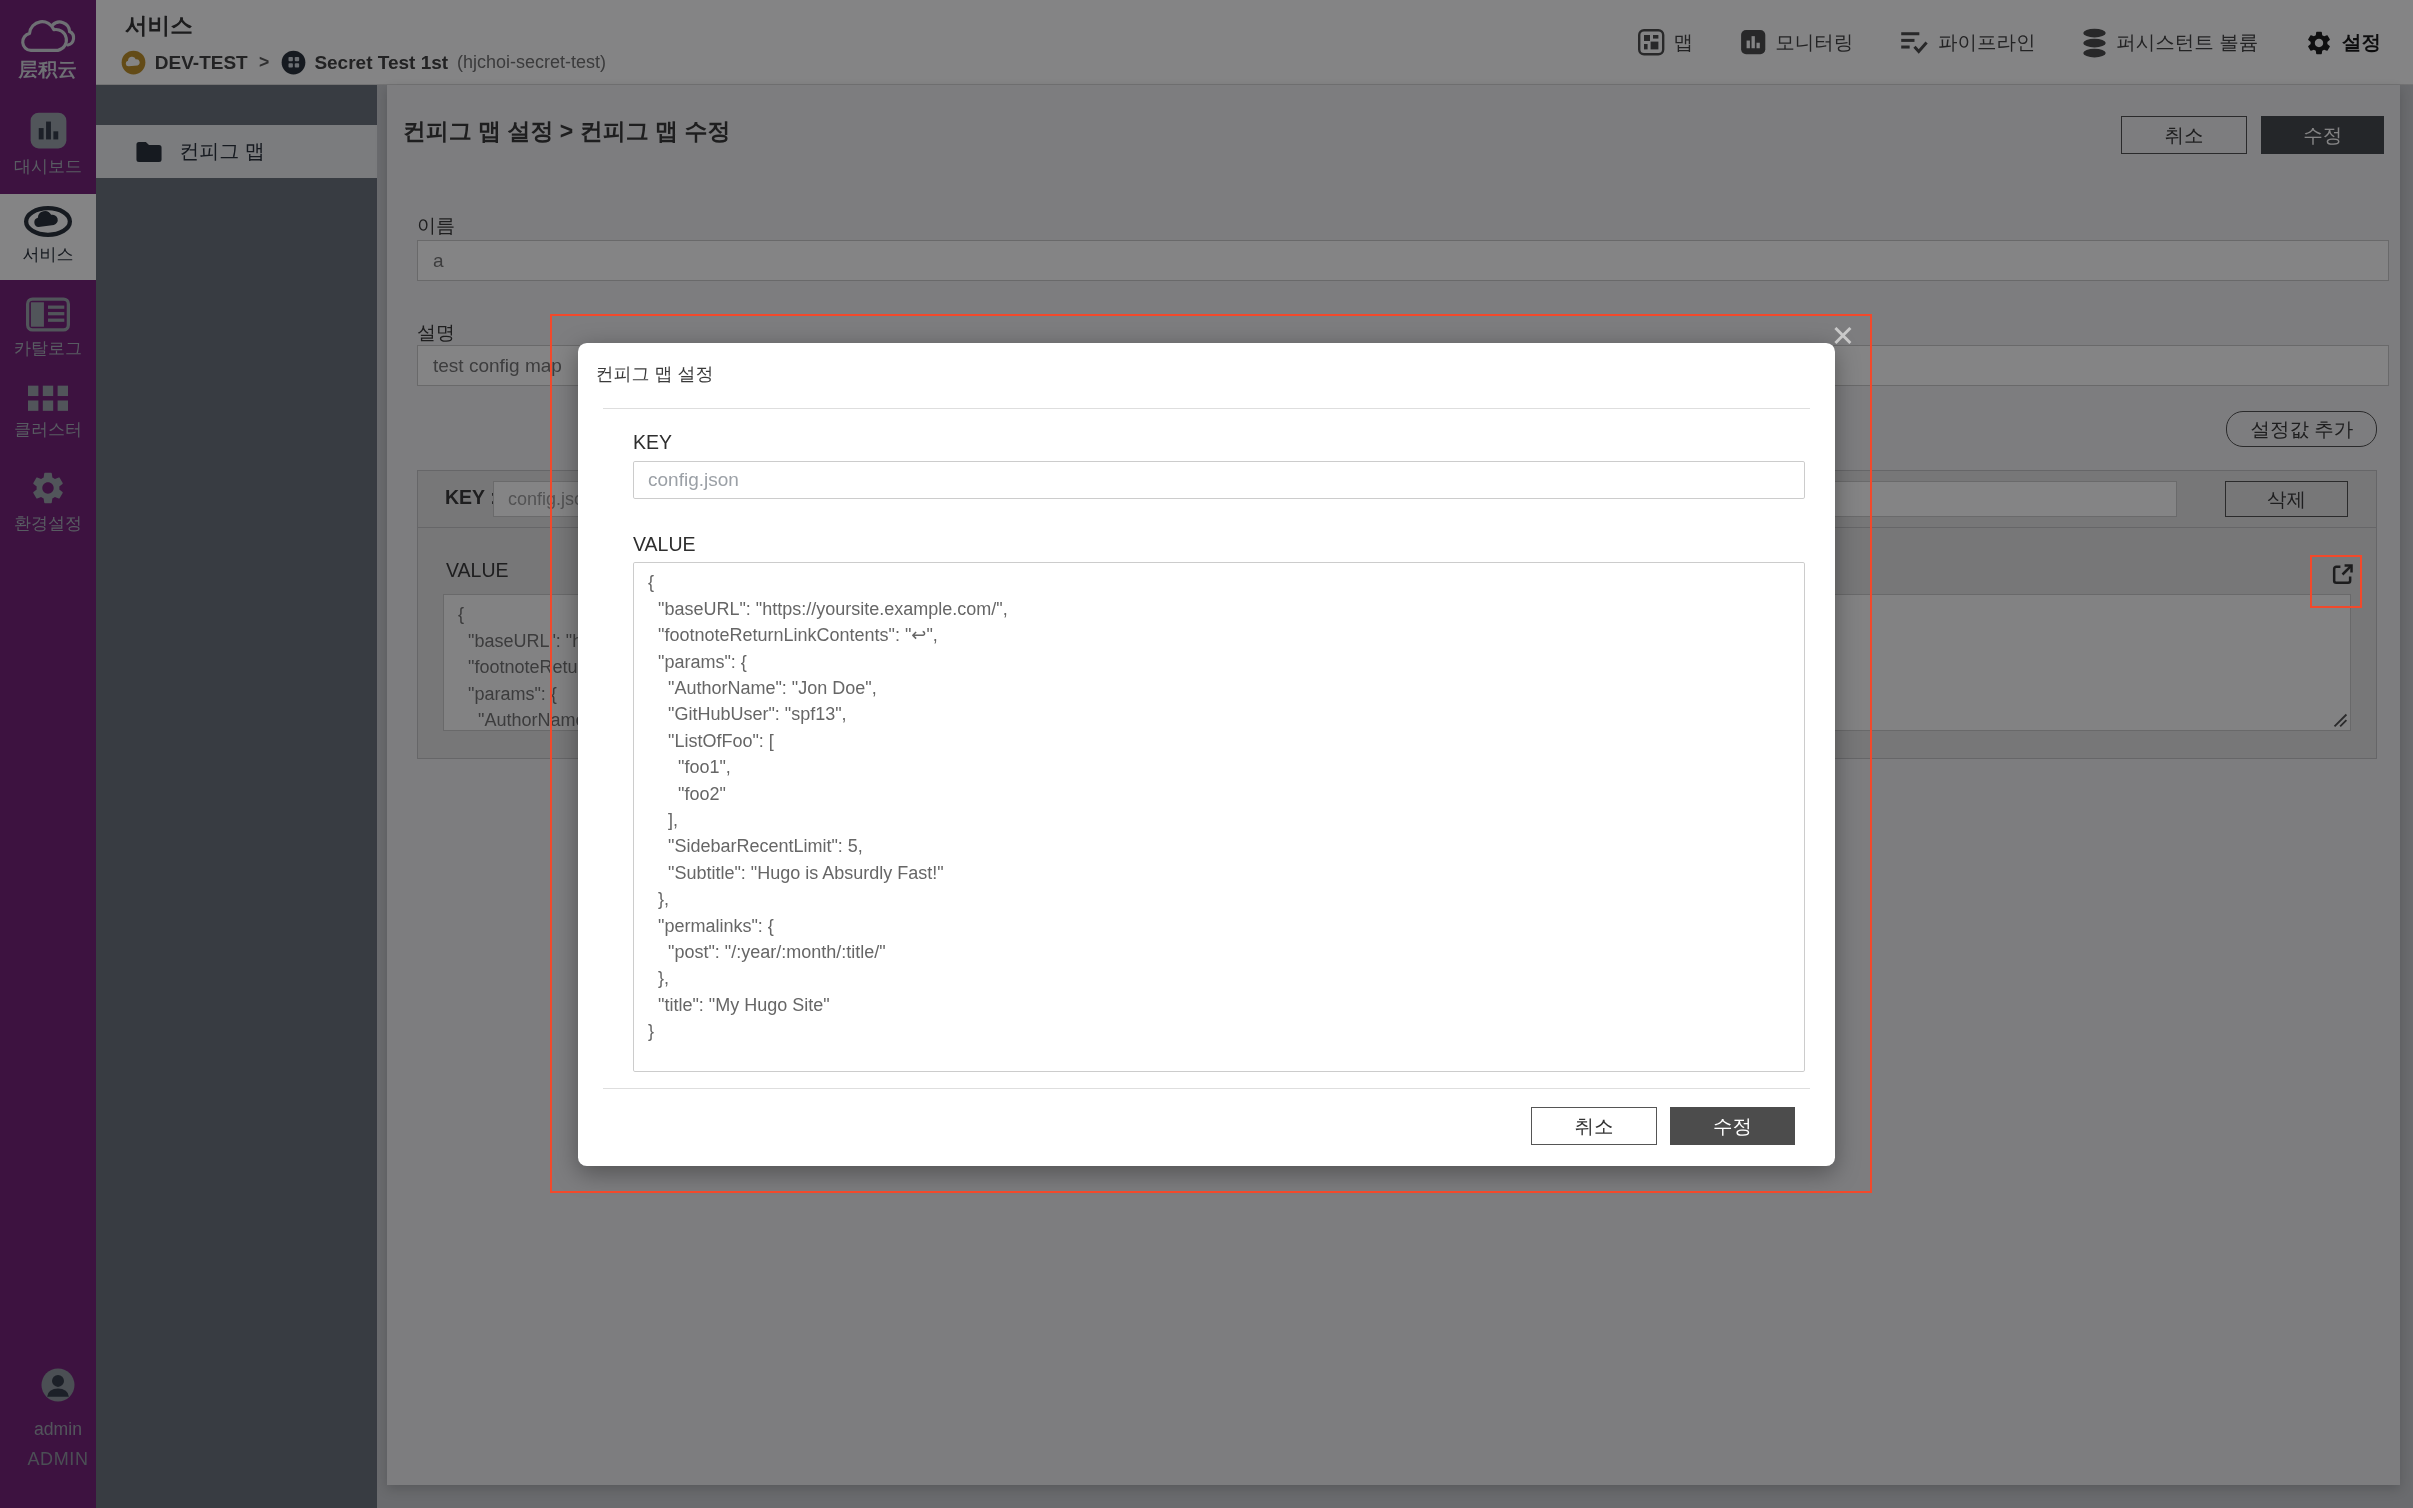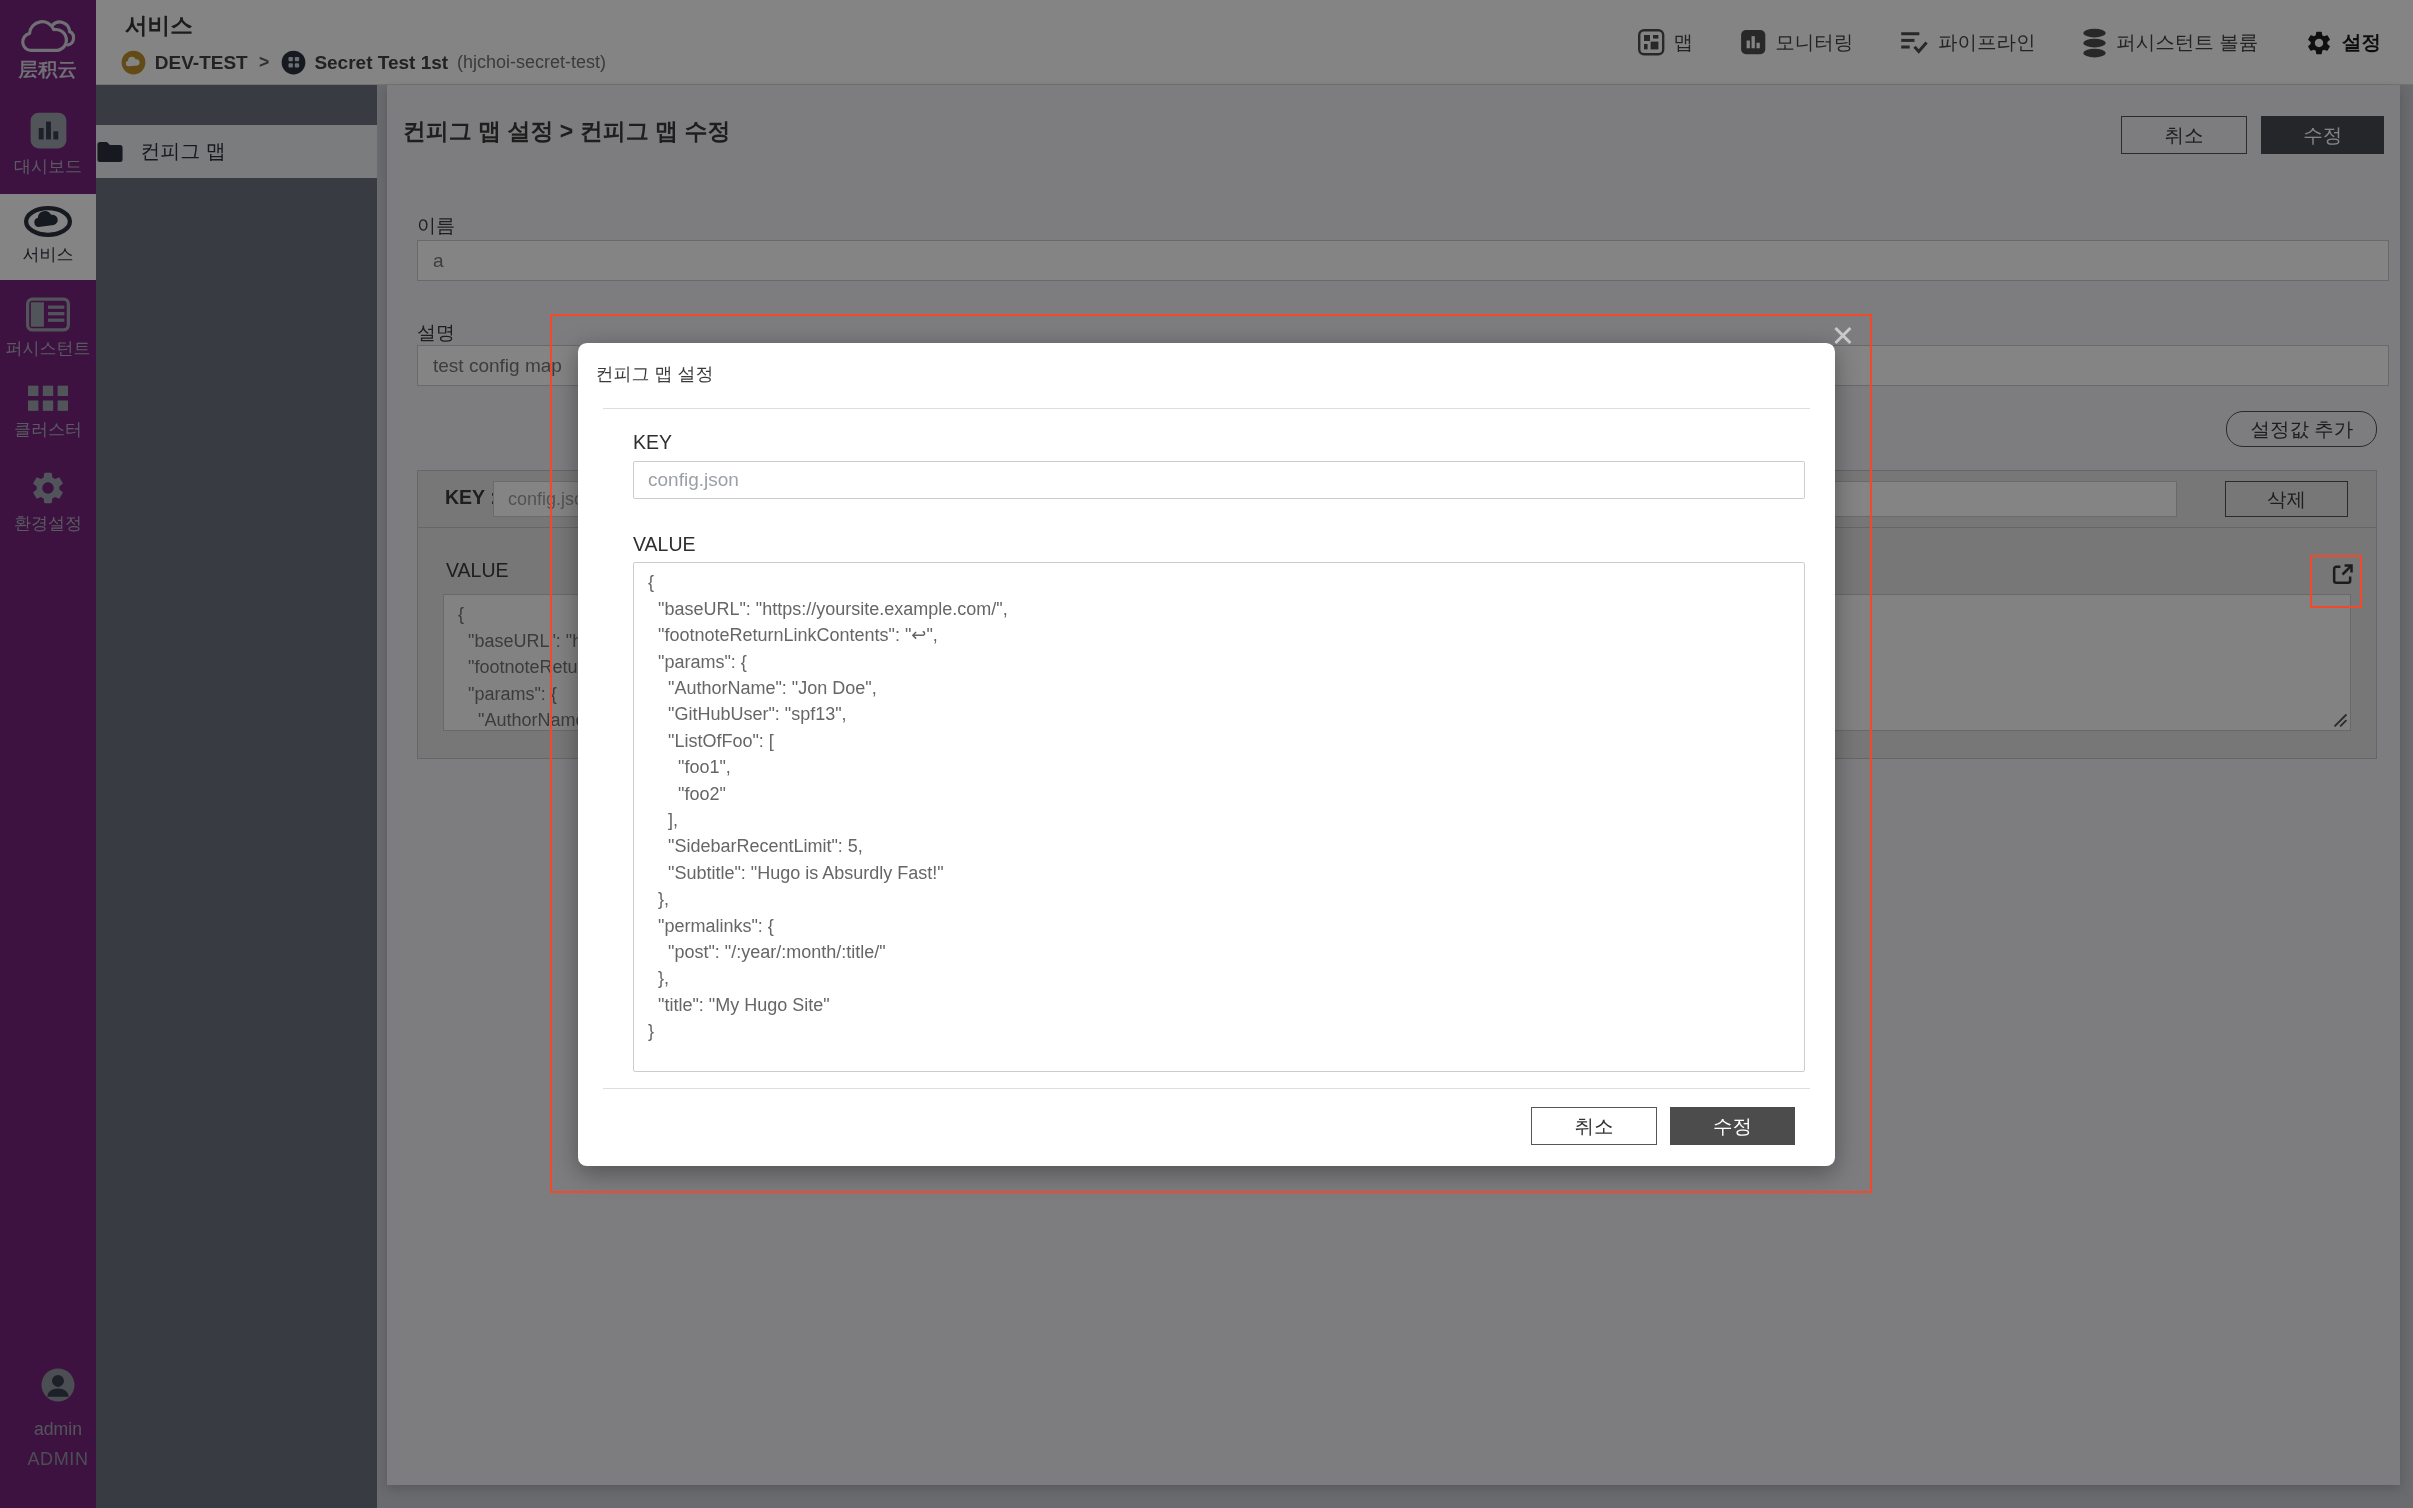"컨피그 맵" .sub-item { padding-left: none -> 39px }
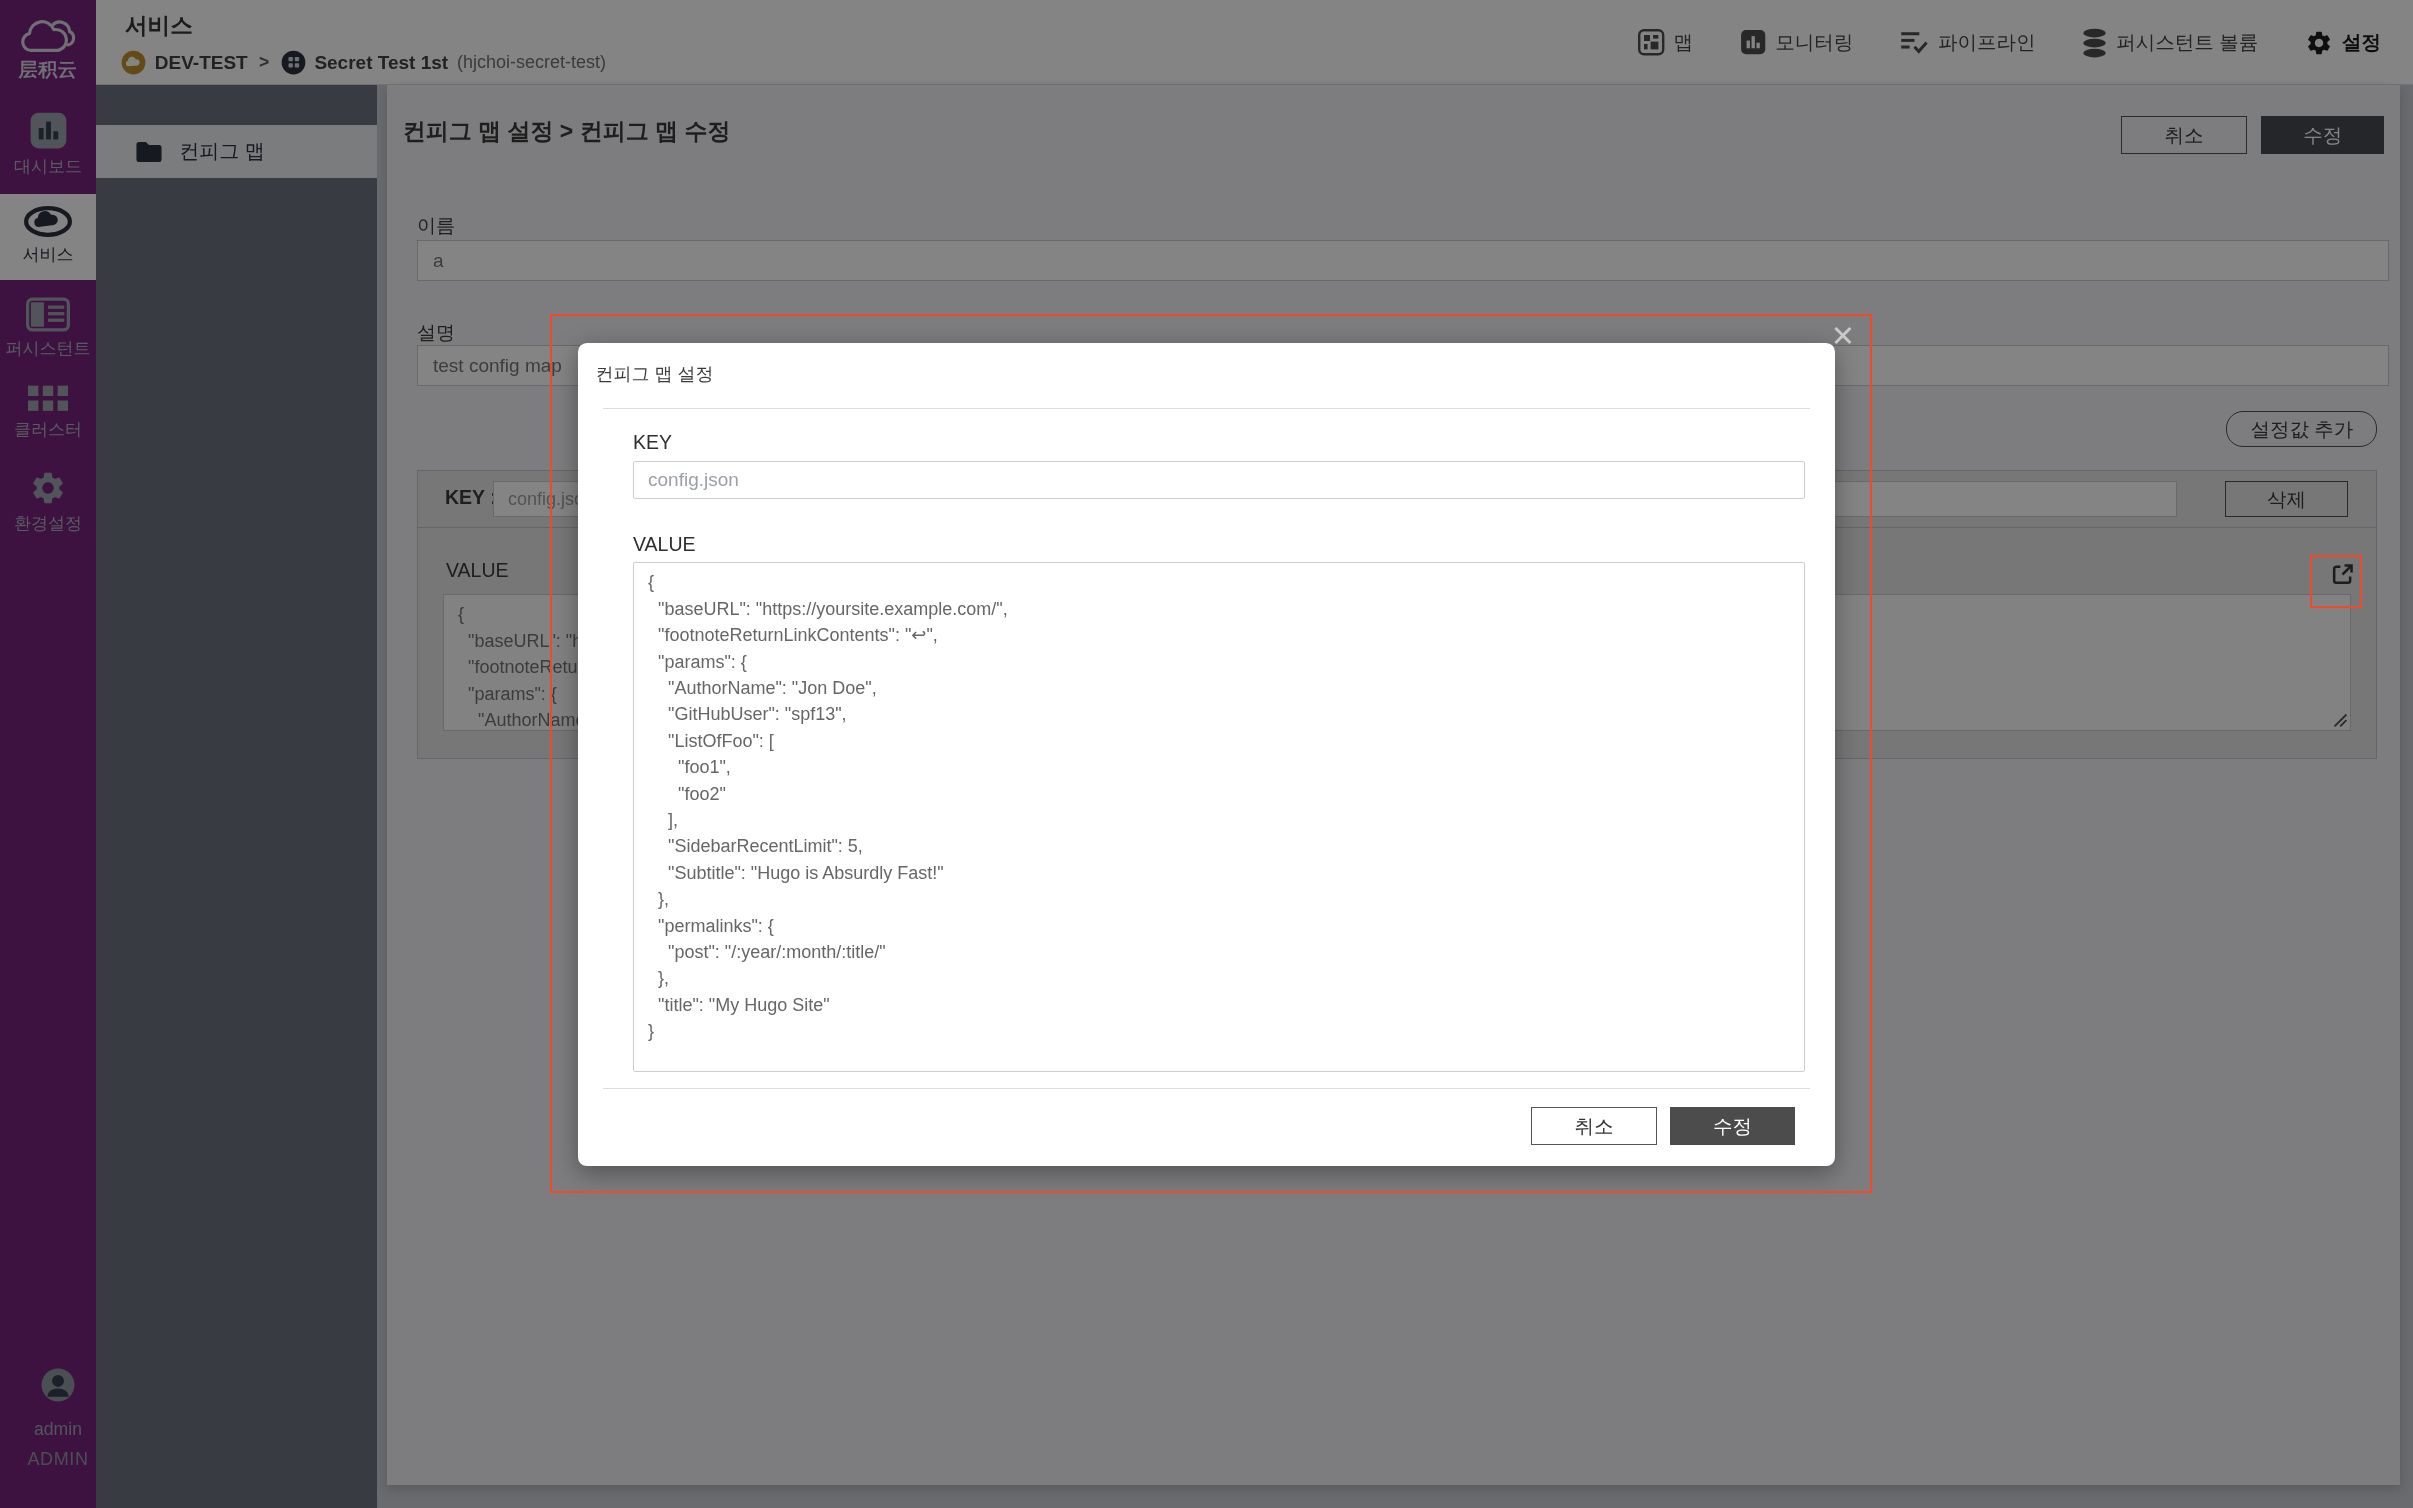"퍼시스턴트" span.lbl { text: 퍼시스턴트 -> 카탈로그 }
